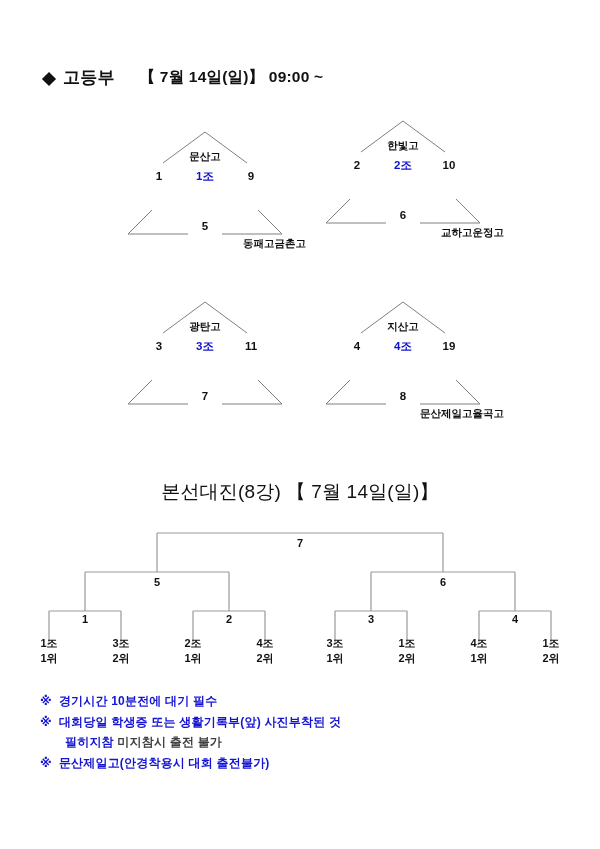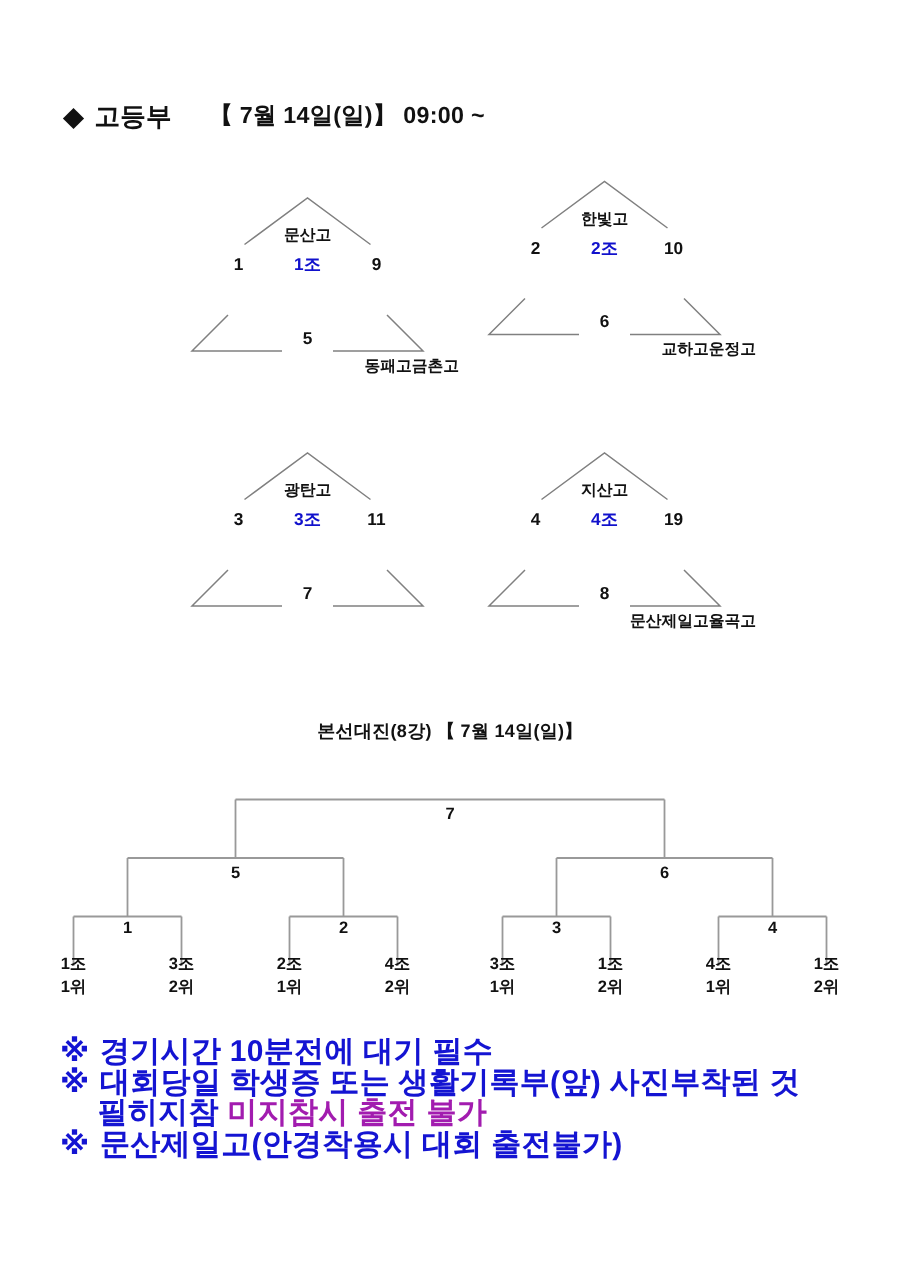"본선대진(8강) 【 7월 14일(일)】" .main-title { font-size: 12px -> 19px; font-weight: bold -> normal }
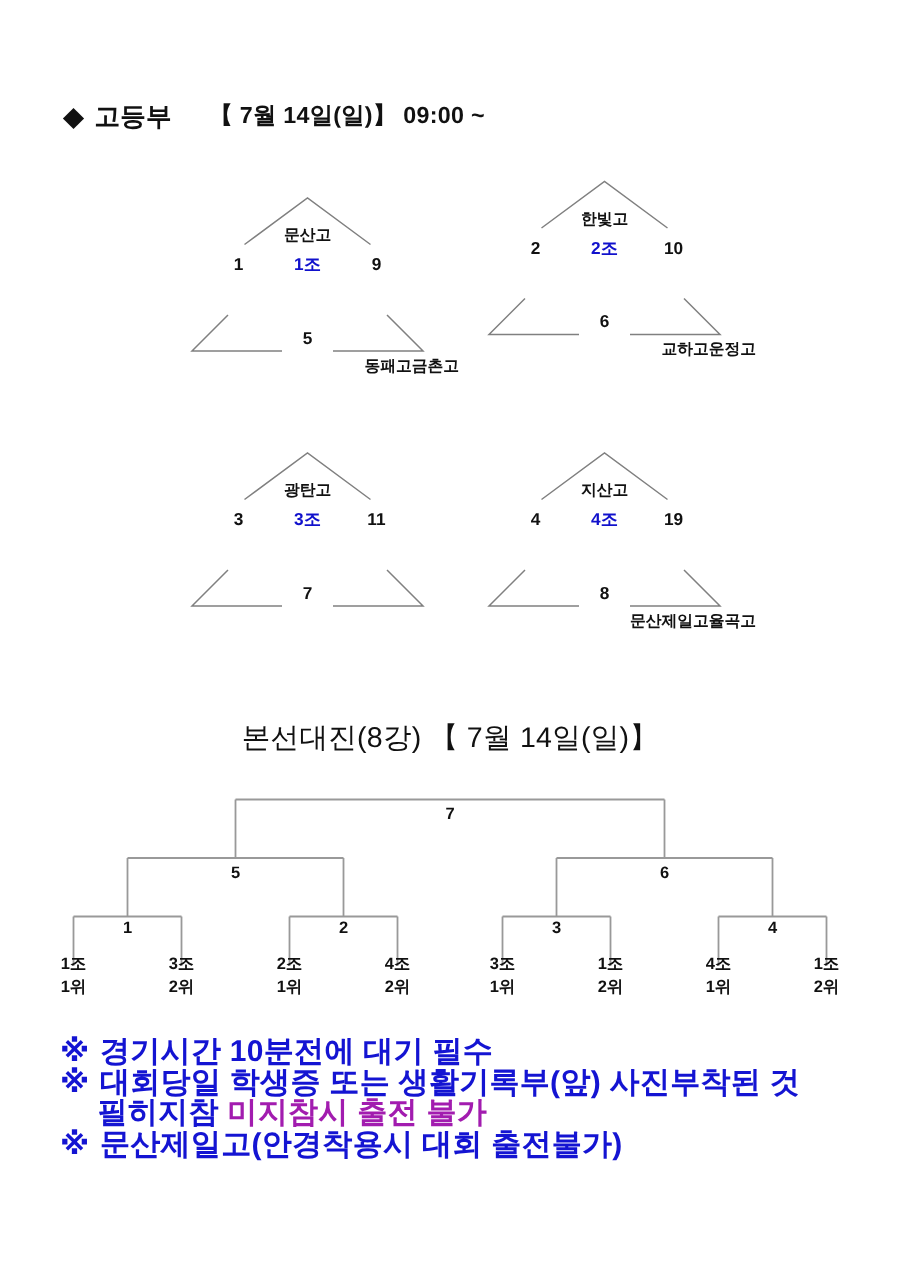"※ 경기시간 10분전에 대기 필수" .notes { font-size: 20px -> 12px }
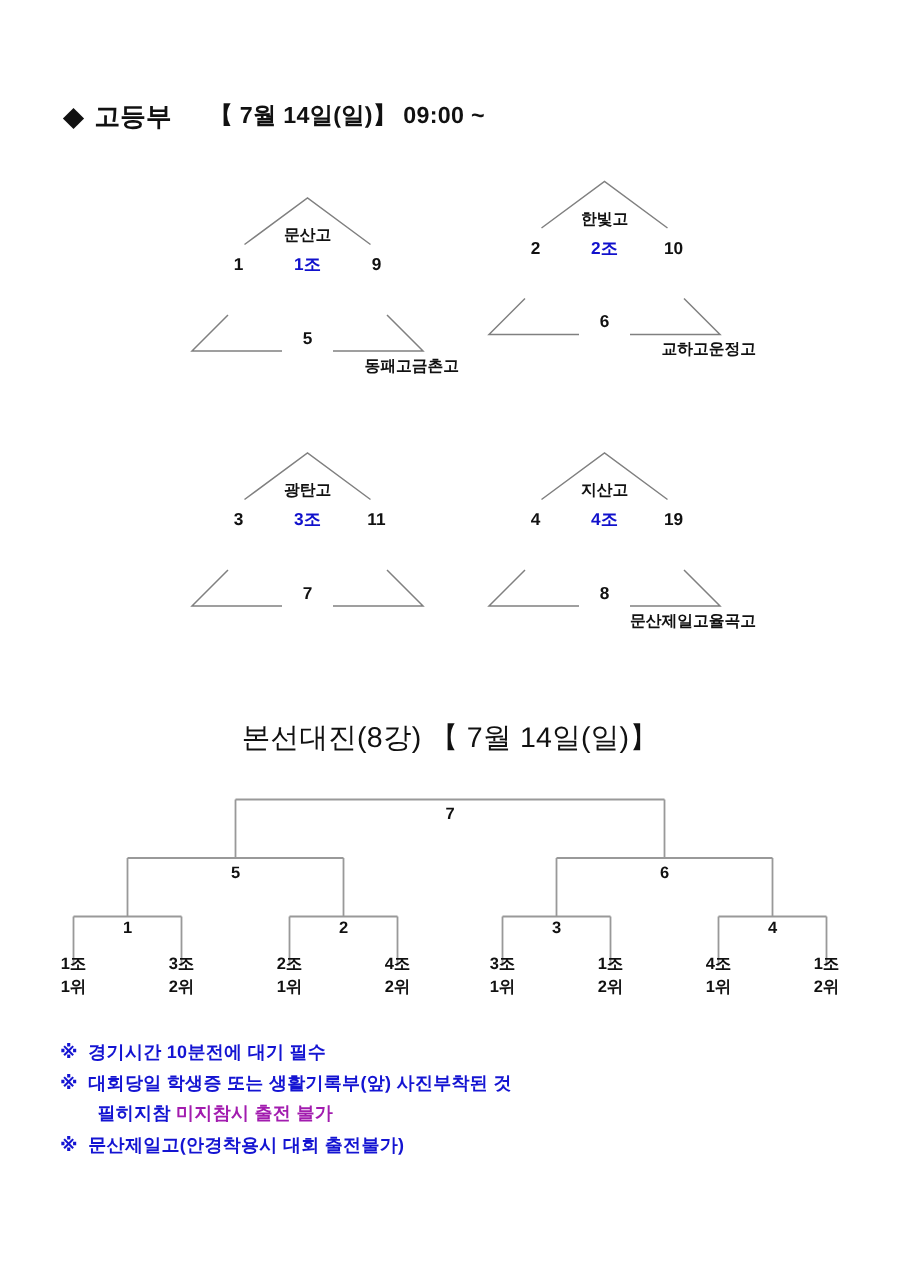"미지참시 출전 불가" .red { color: #a21caf -> #404040 }
